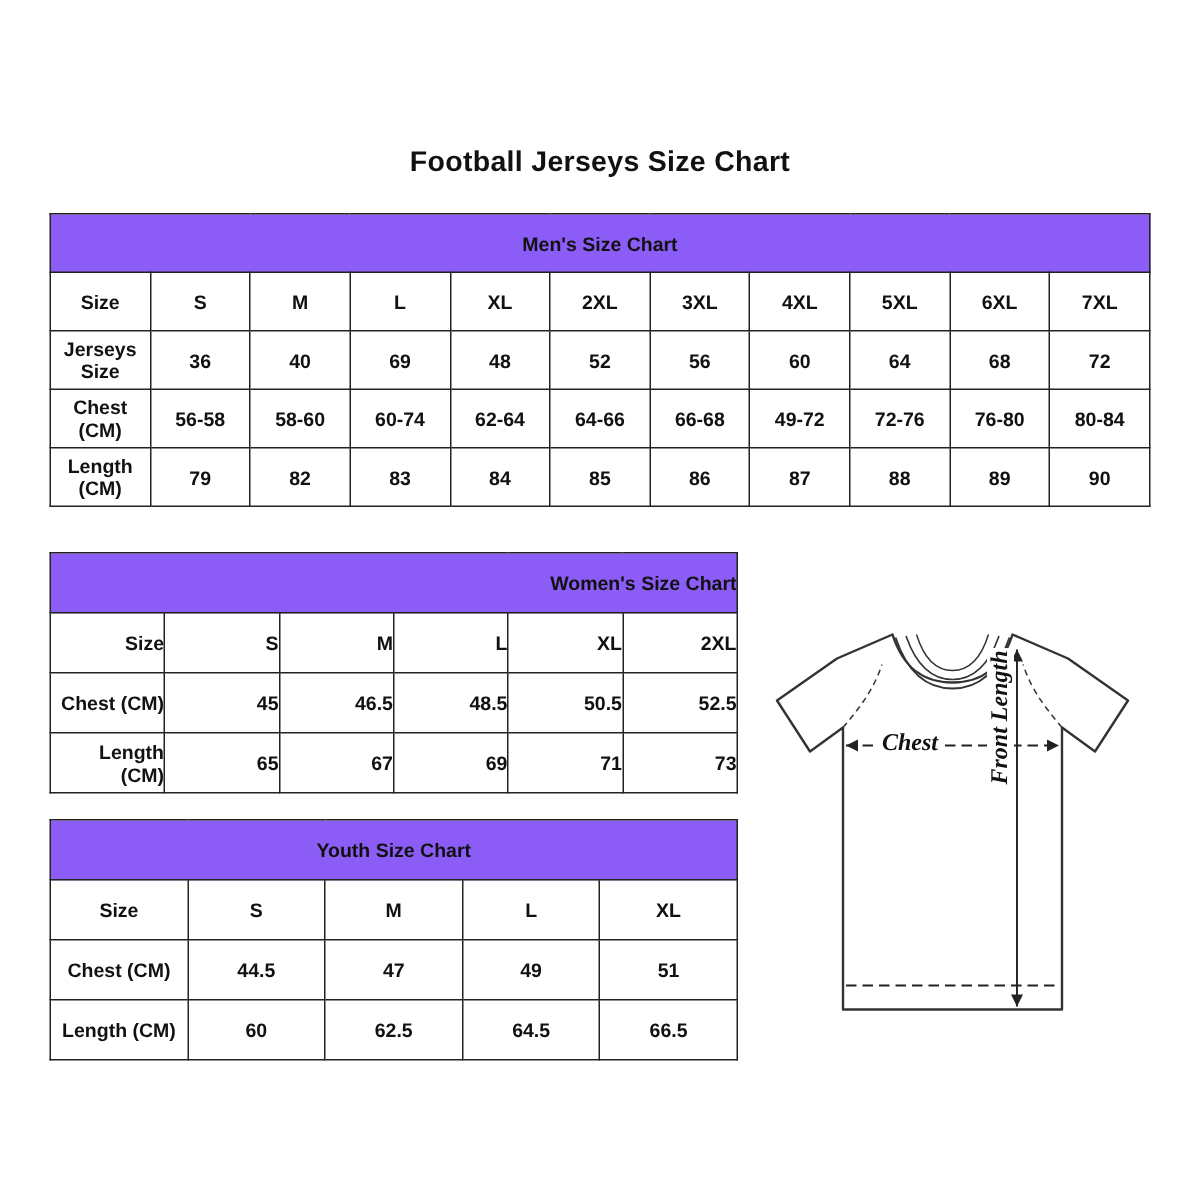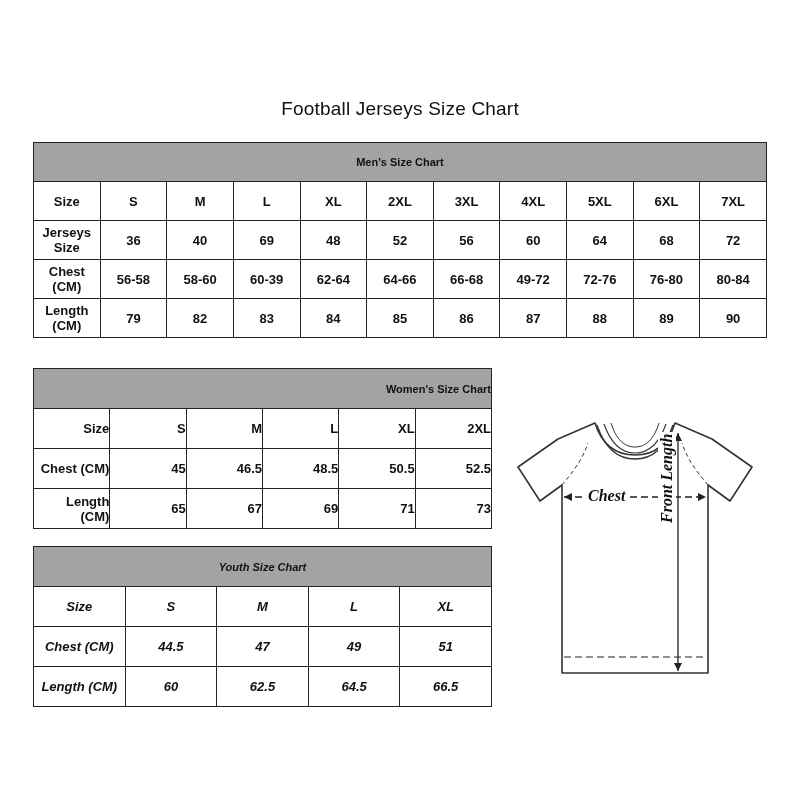"Football Jerseys Size Chart" .title { font-weight: normal -> bold }
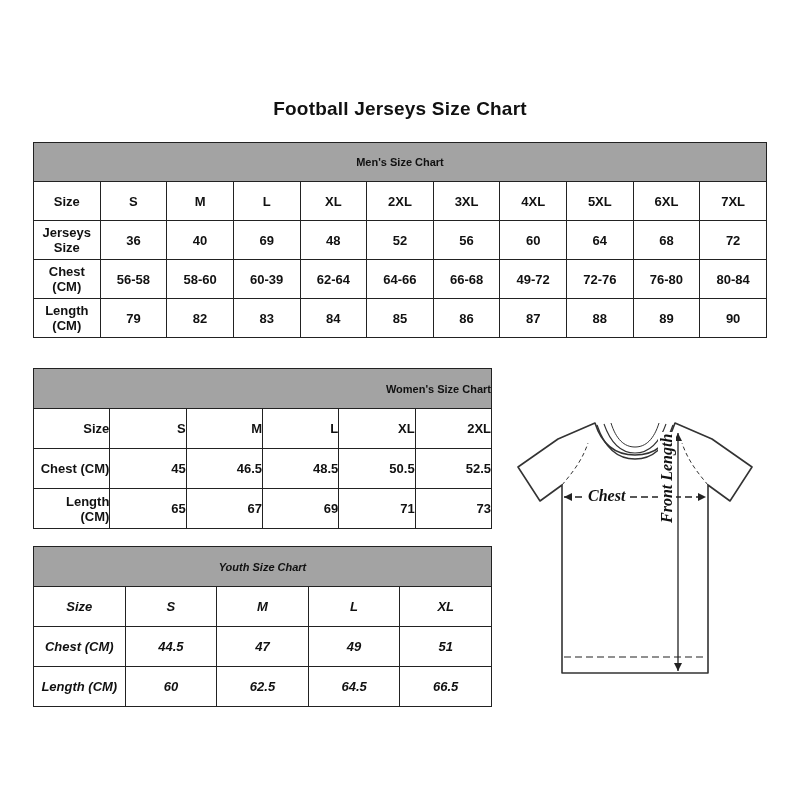"Men's Size Chart" table.sizechart tr.header-row td { background: #a3a3a3 -> #8b5cf6; font-size: 11px -> 13px }
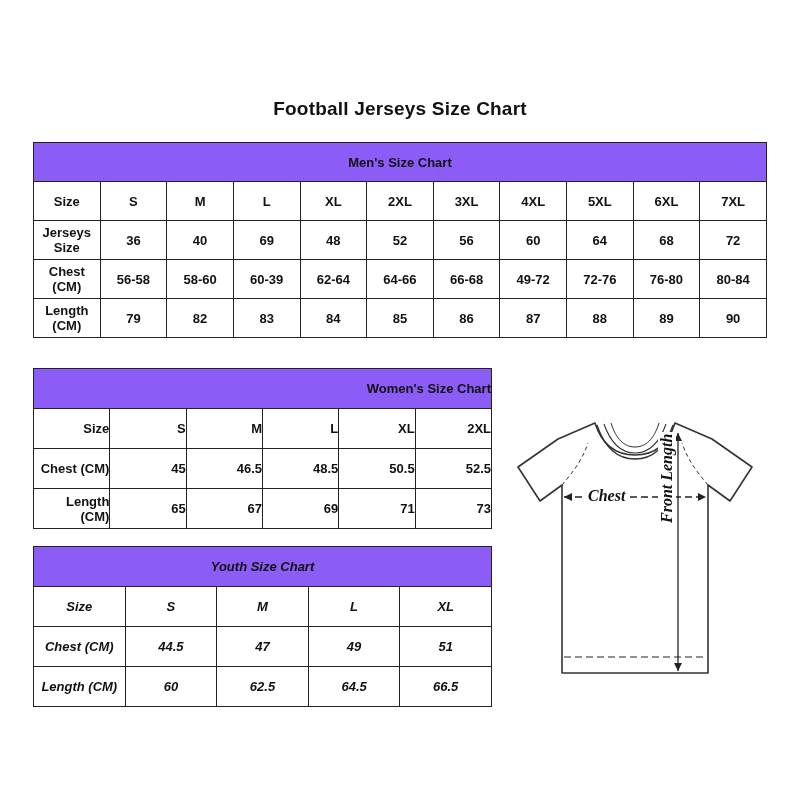"60-39" td { text: 60-39 -> 60-74 }
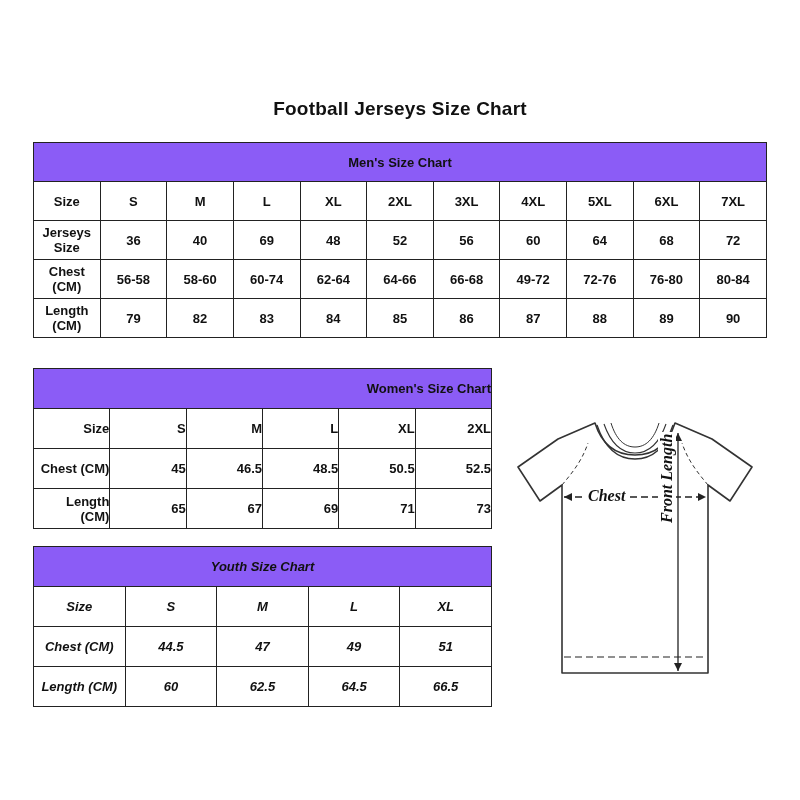"Youth Size Chart" #youth-table { font-style: italic -> none }
